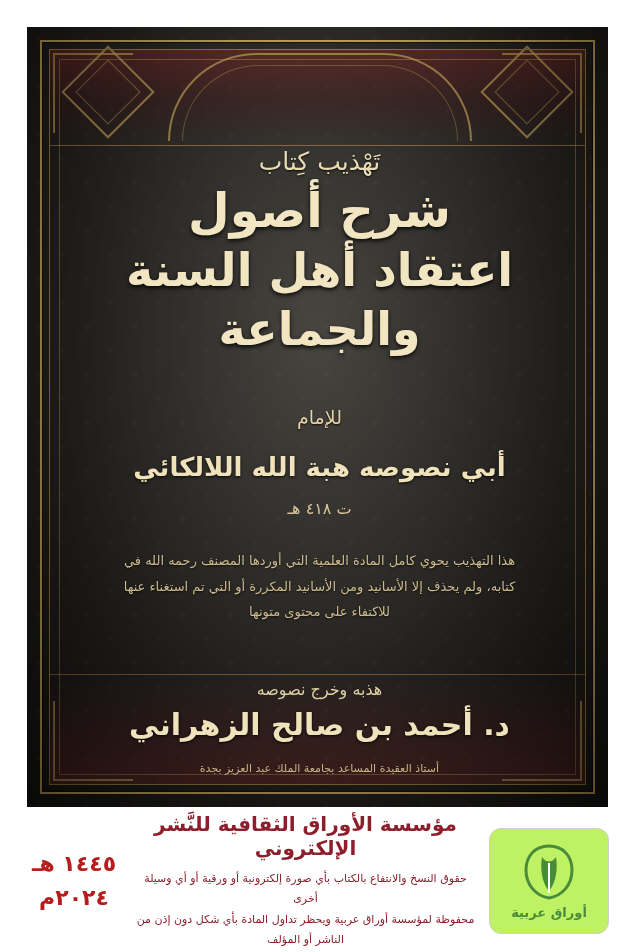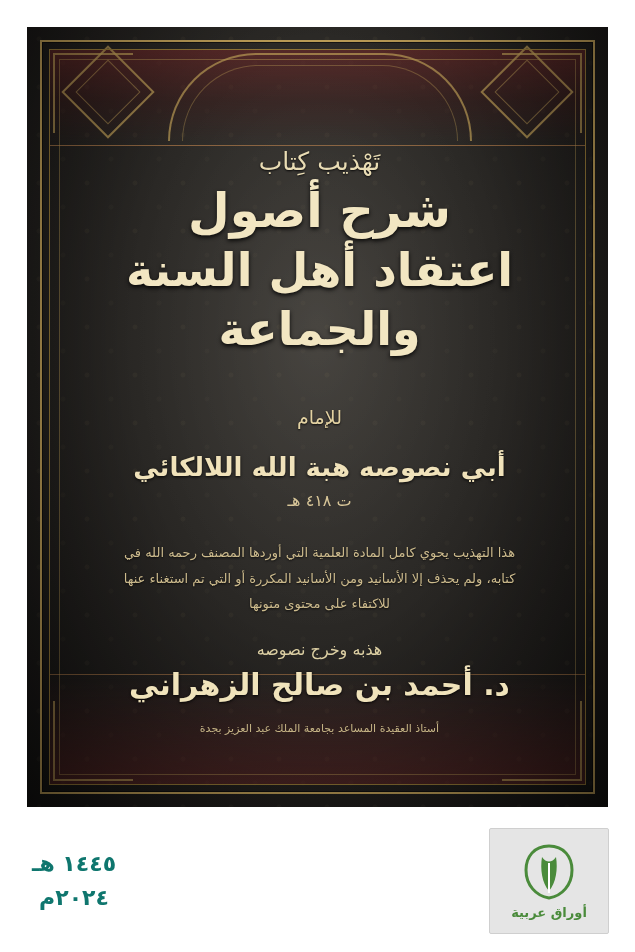"ت ٤١٨ هـ" .t-death { margin-top: 9px -> 17px }
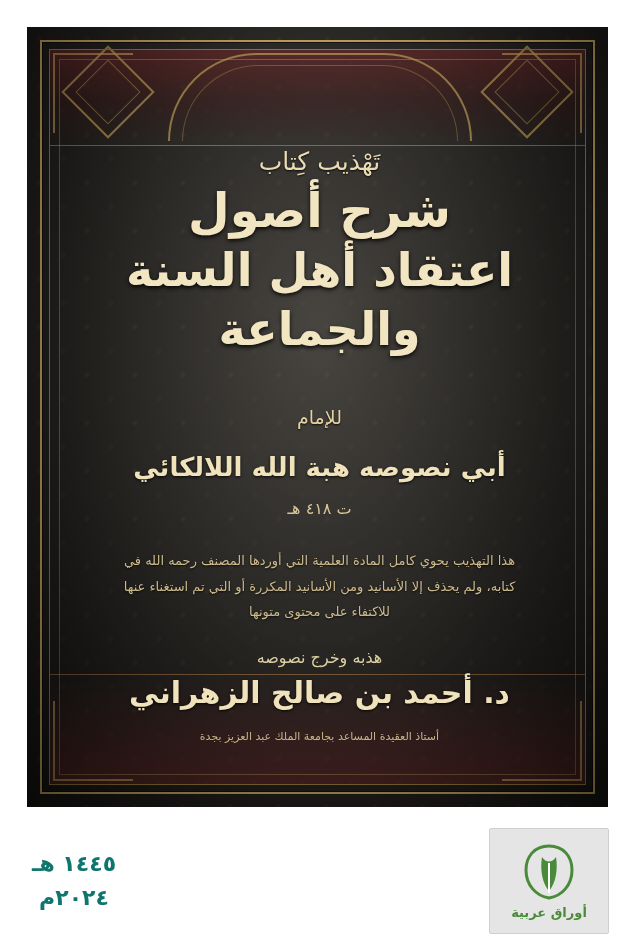"هذبه وخرج نصوصه" .t-editor-label { margin-top: 24px -> 56px }
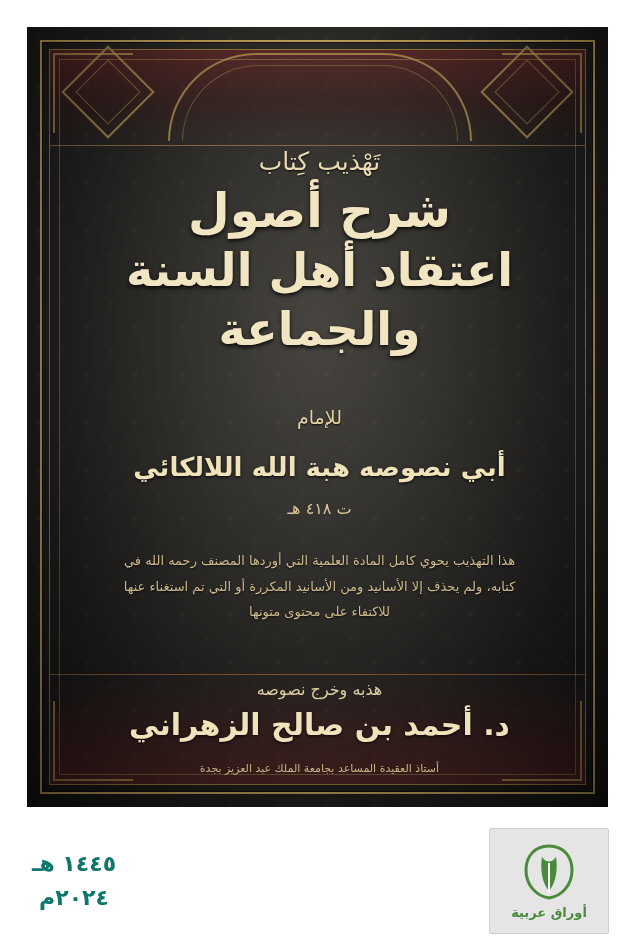"مؤسسة الأوراق الثقافية للنَّشر" div.footer-center { html: none -> <div> <div>مؤسسة الأوراق الثقافية للنَّشر الإلكتروني</div> <div>حقوق النسخ والانتفاع بالكتاب بأي صورة إلكترونية أو ورقية أو أي وسيلة أخرى</div> <div>محفوظة لمؤسسة أوراق عربية ويحظر تداول المادة بأي شكل دون إذن من الناشر أو المؤلف</div> </div> }
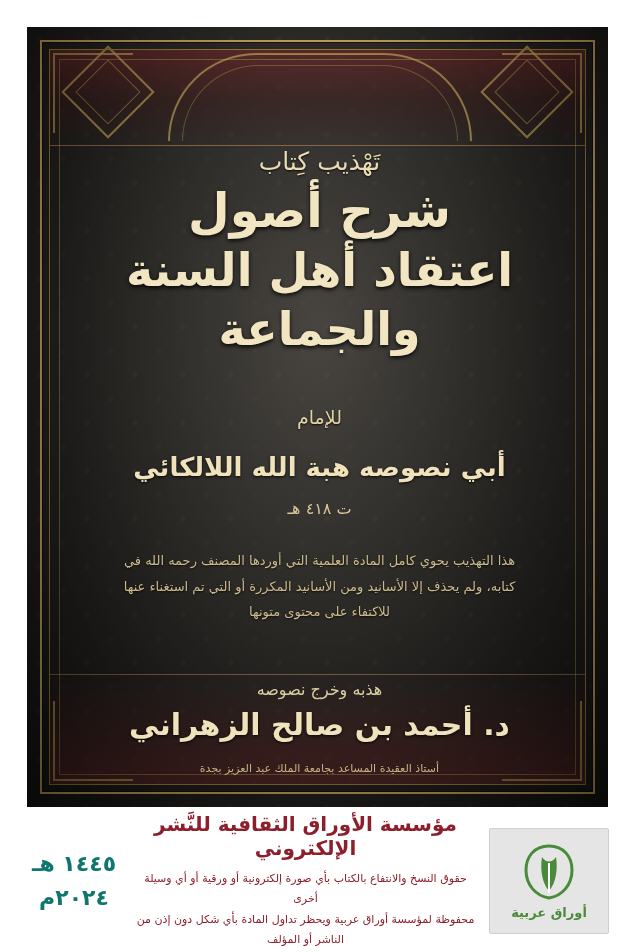"١٤٤٥ هـ" .footer-date { color: #0f766e -> #b91c1c }
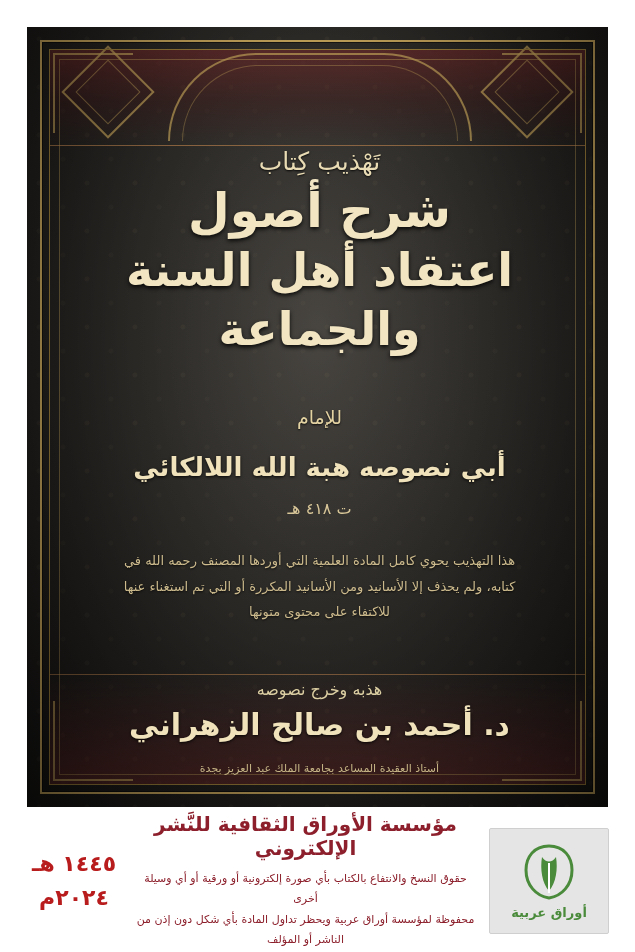"أوراق عربية" .logo-box { background: #e5e5e5 -> #bef264; border-radius: 2px -> 12px }
